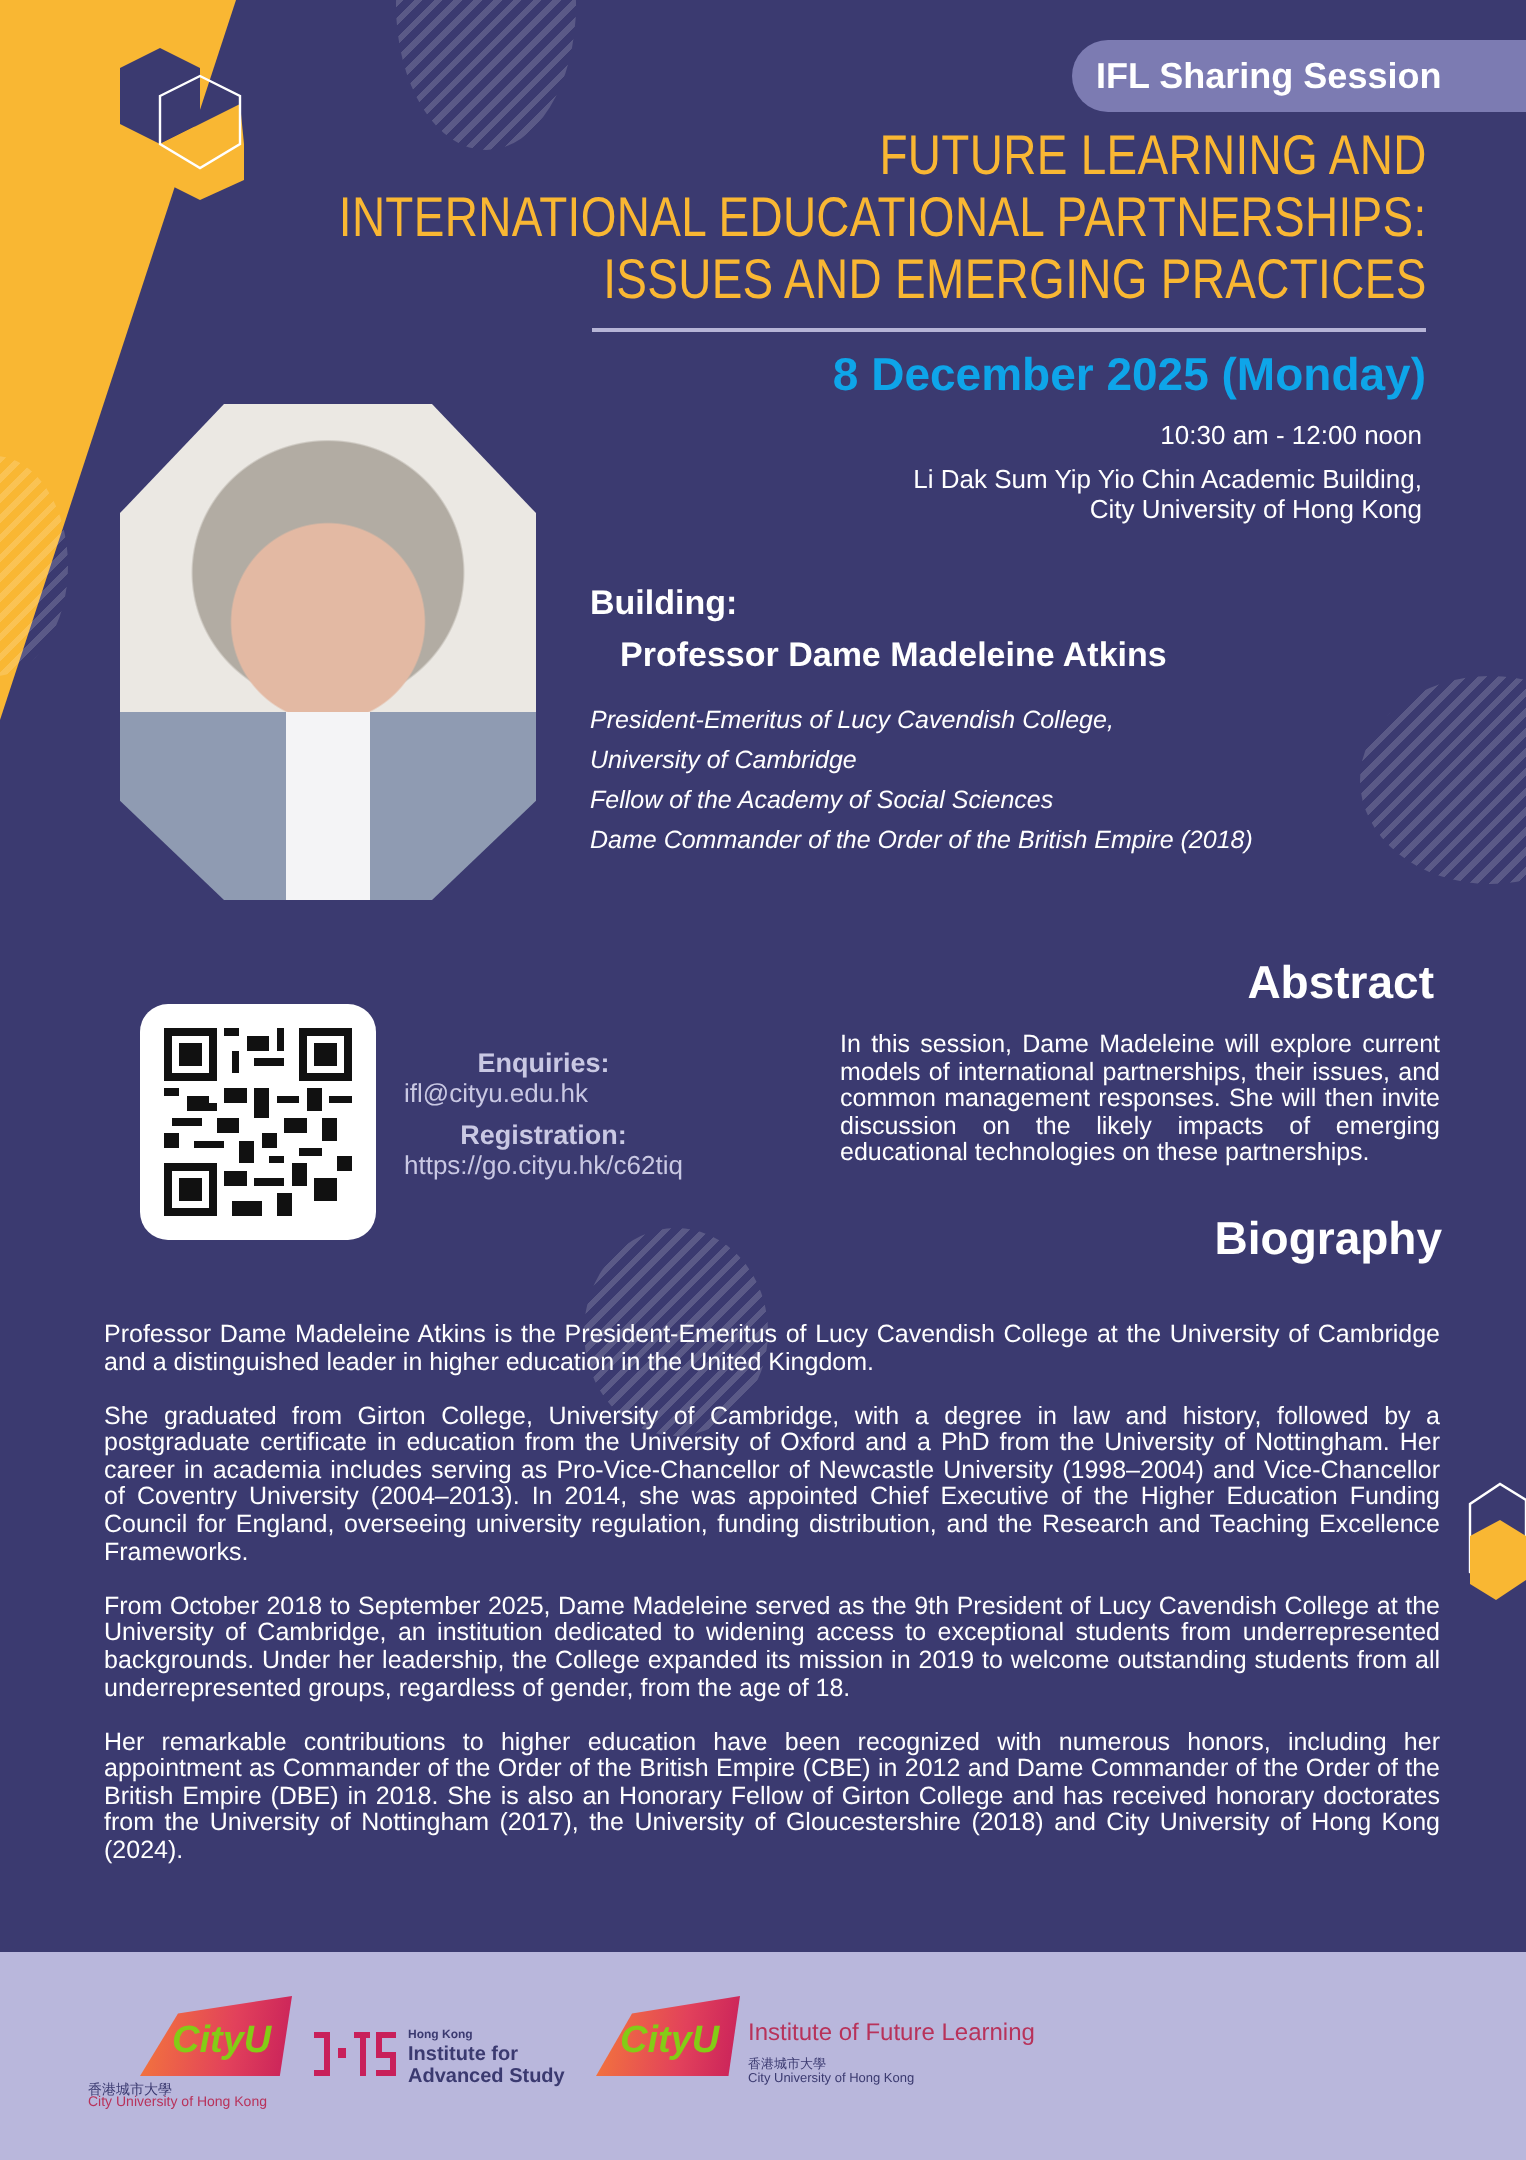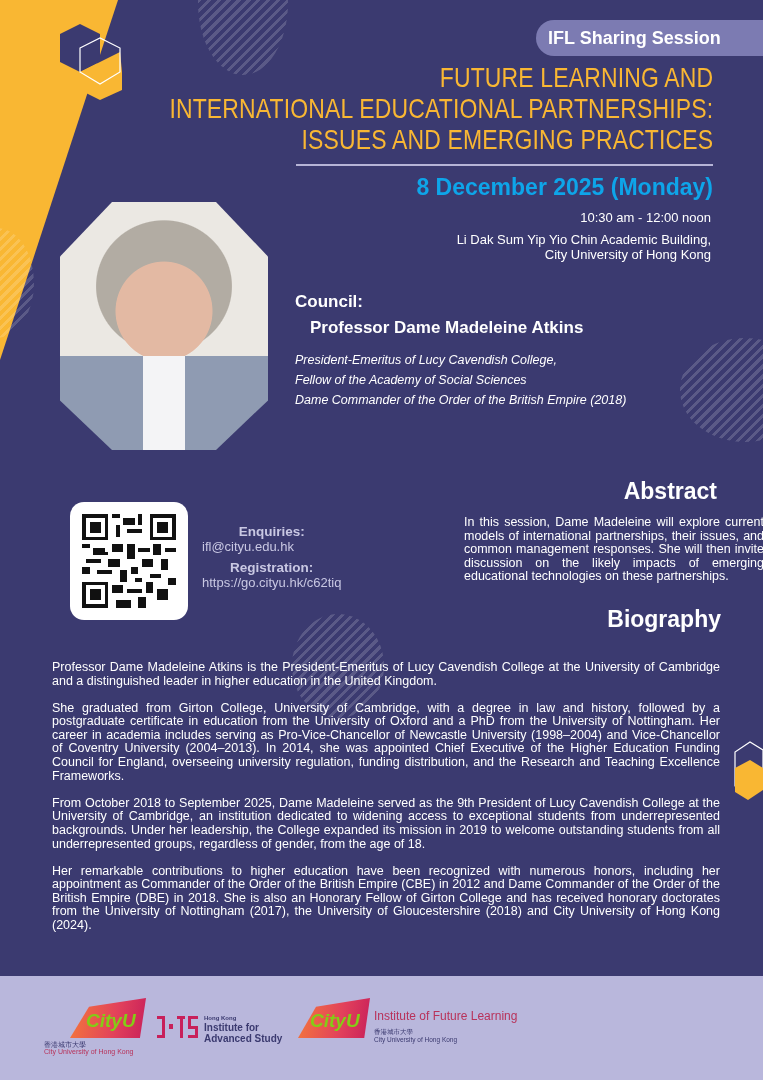"Council:" div.speaker-label { text: Council -> Building }
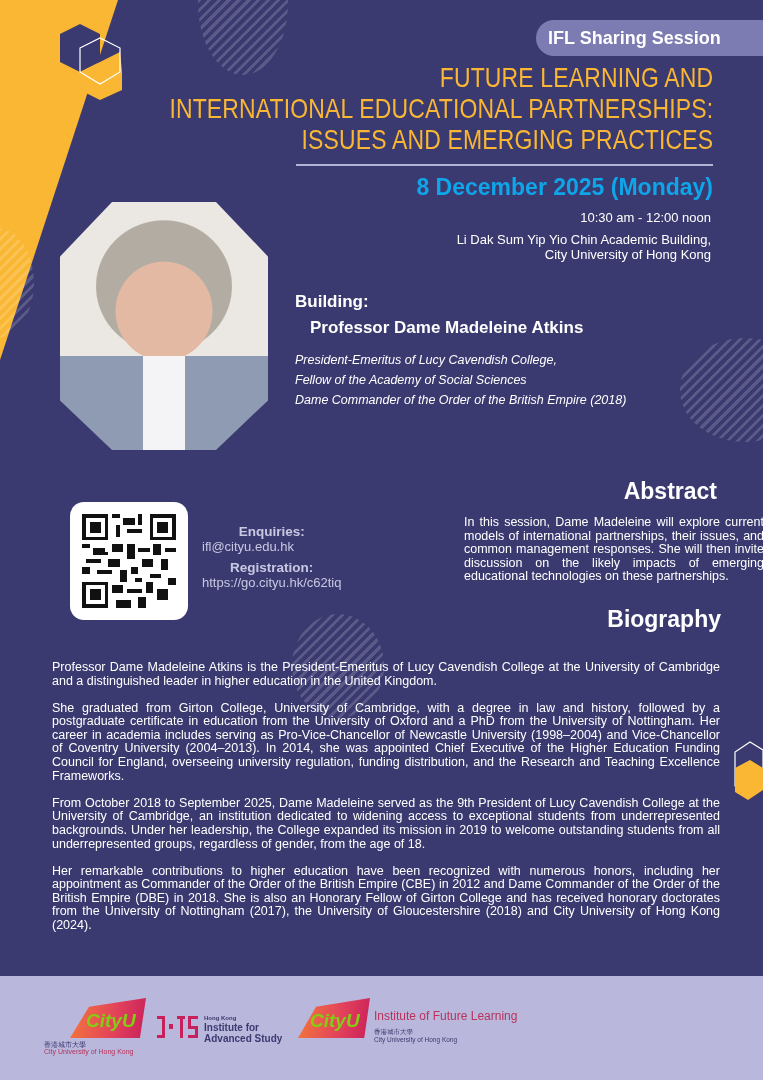"University of Cambridge" div { html: none -> <div>University of Cambridge</div> }
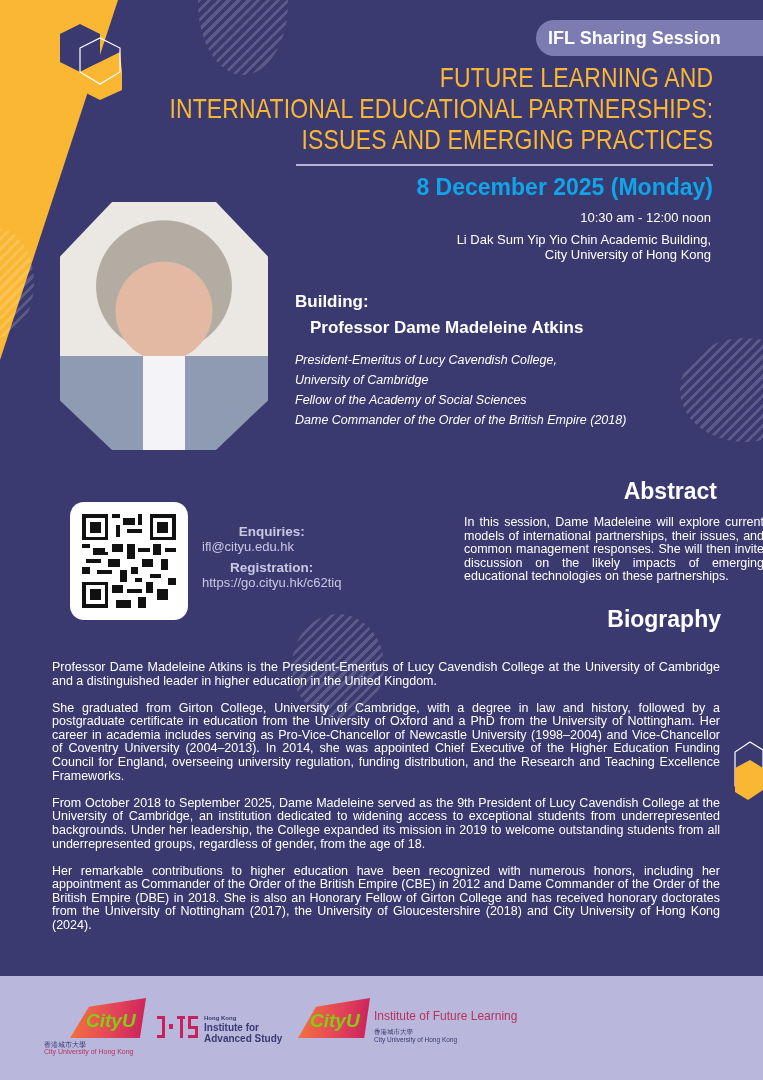"In this session, Dame Madeleine" .abstract { margin-left: 44px -> none }
